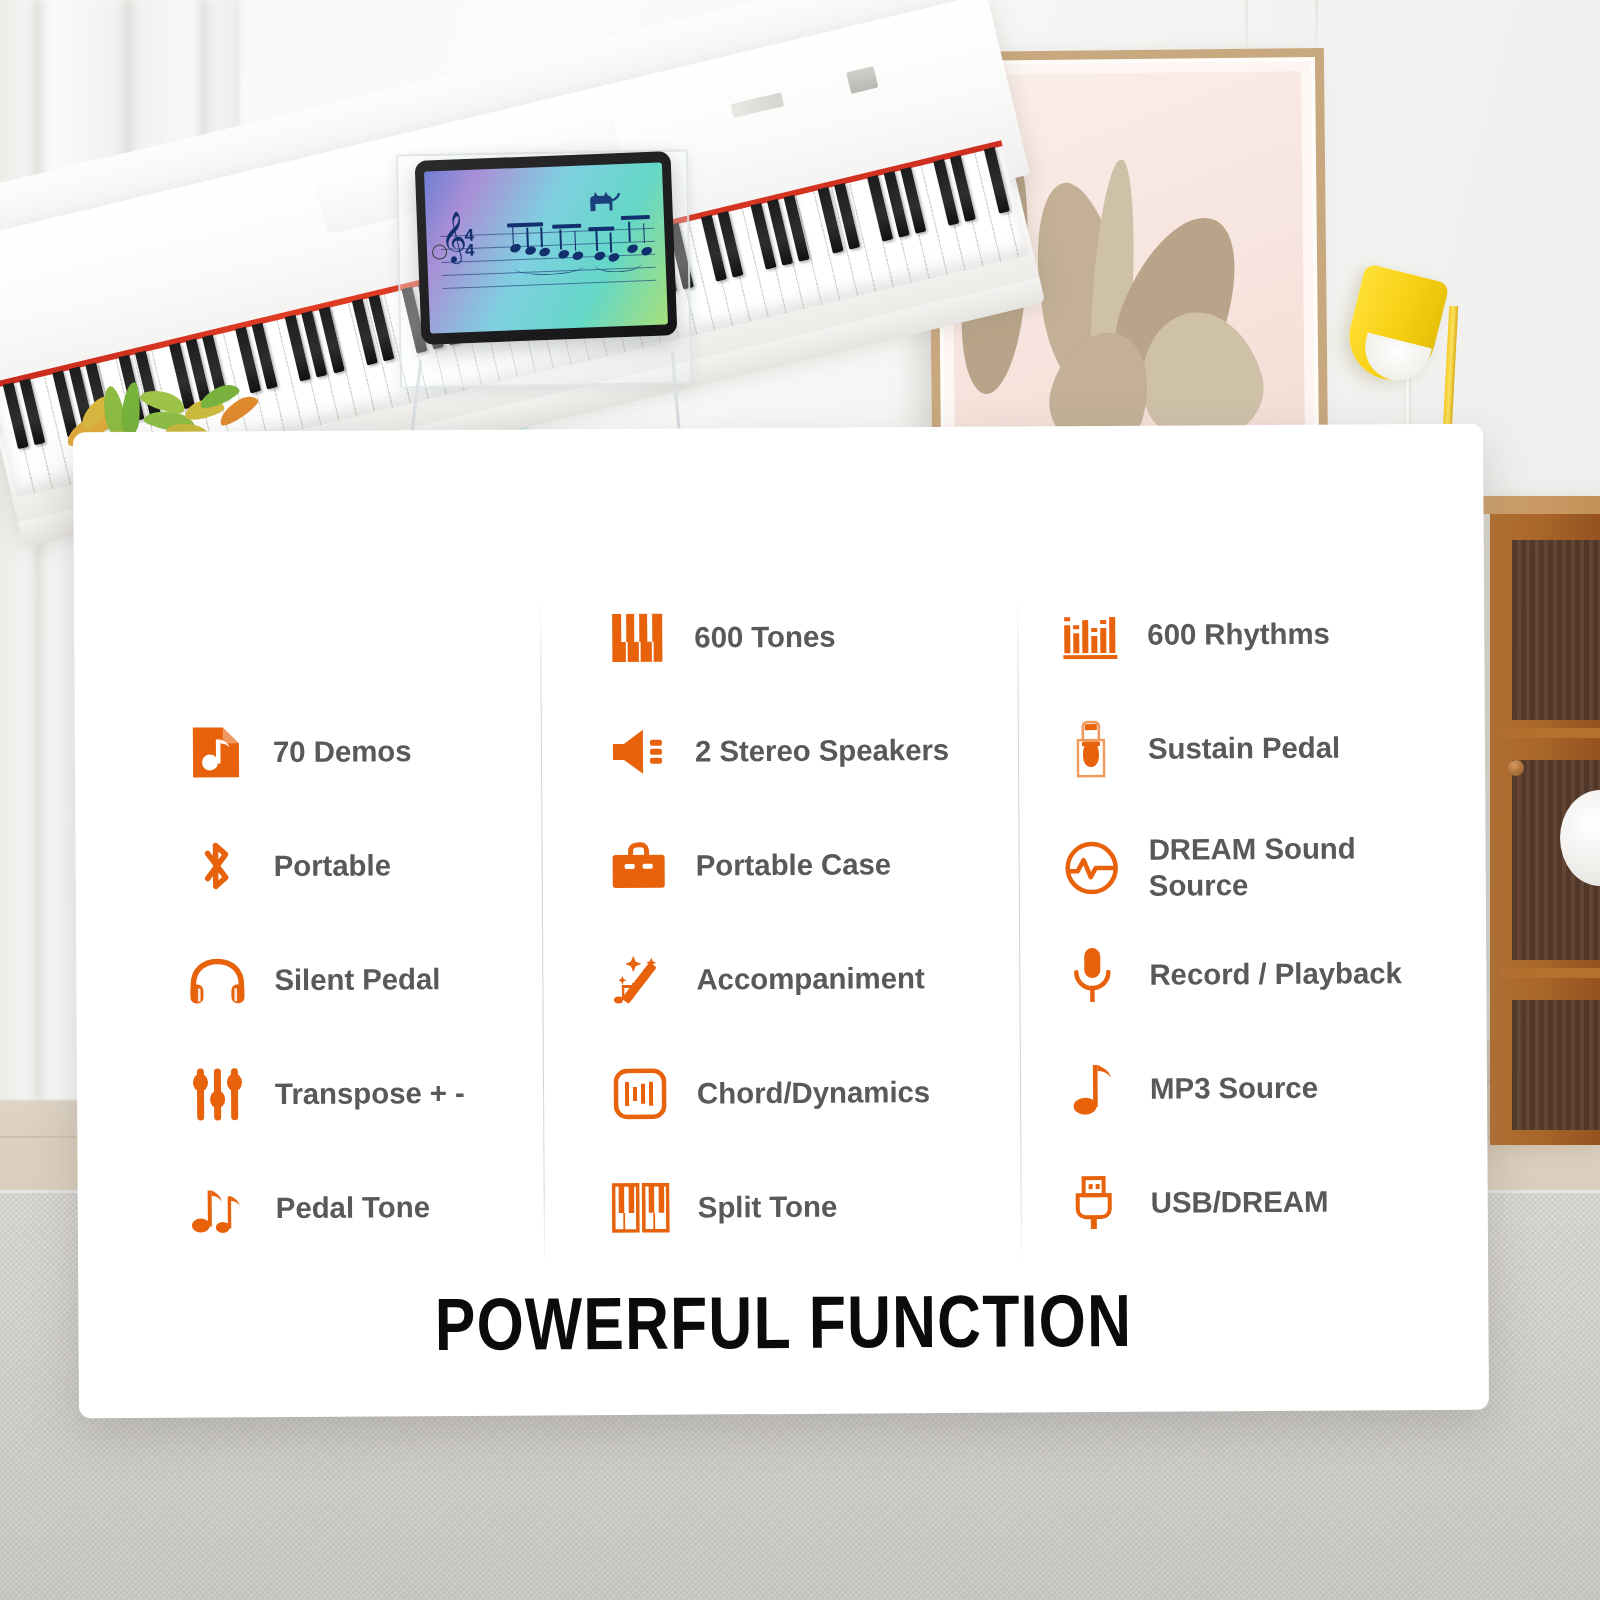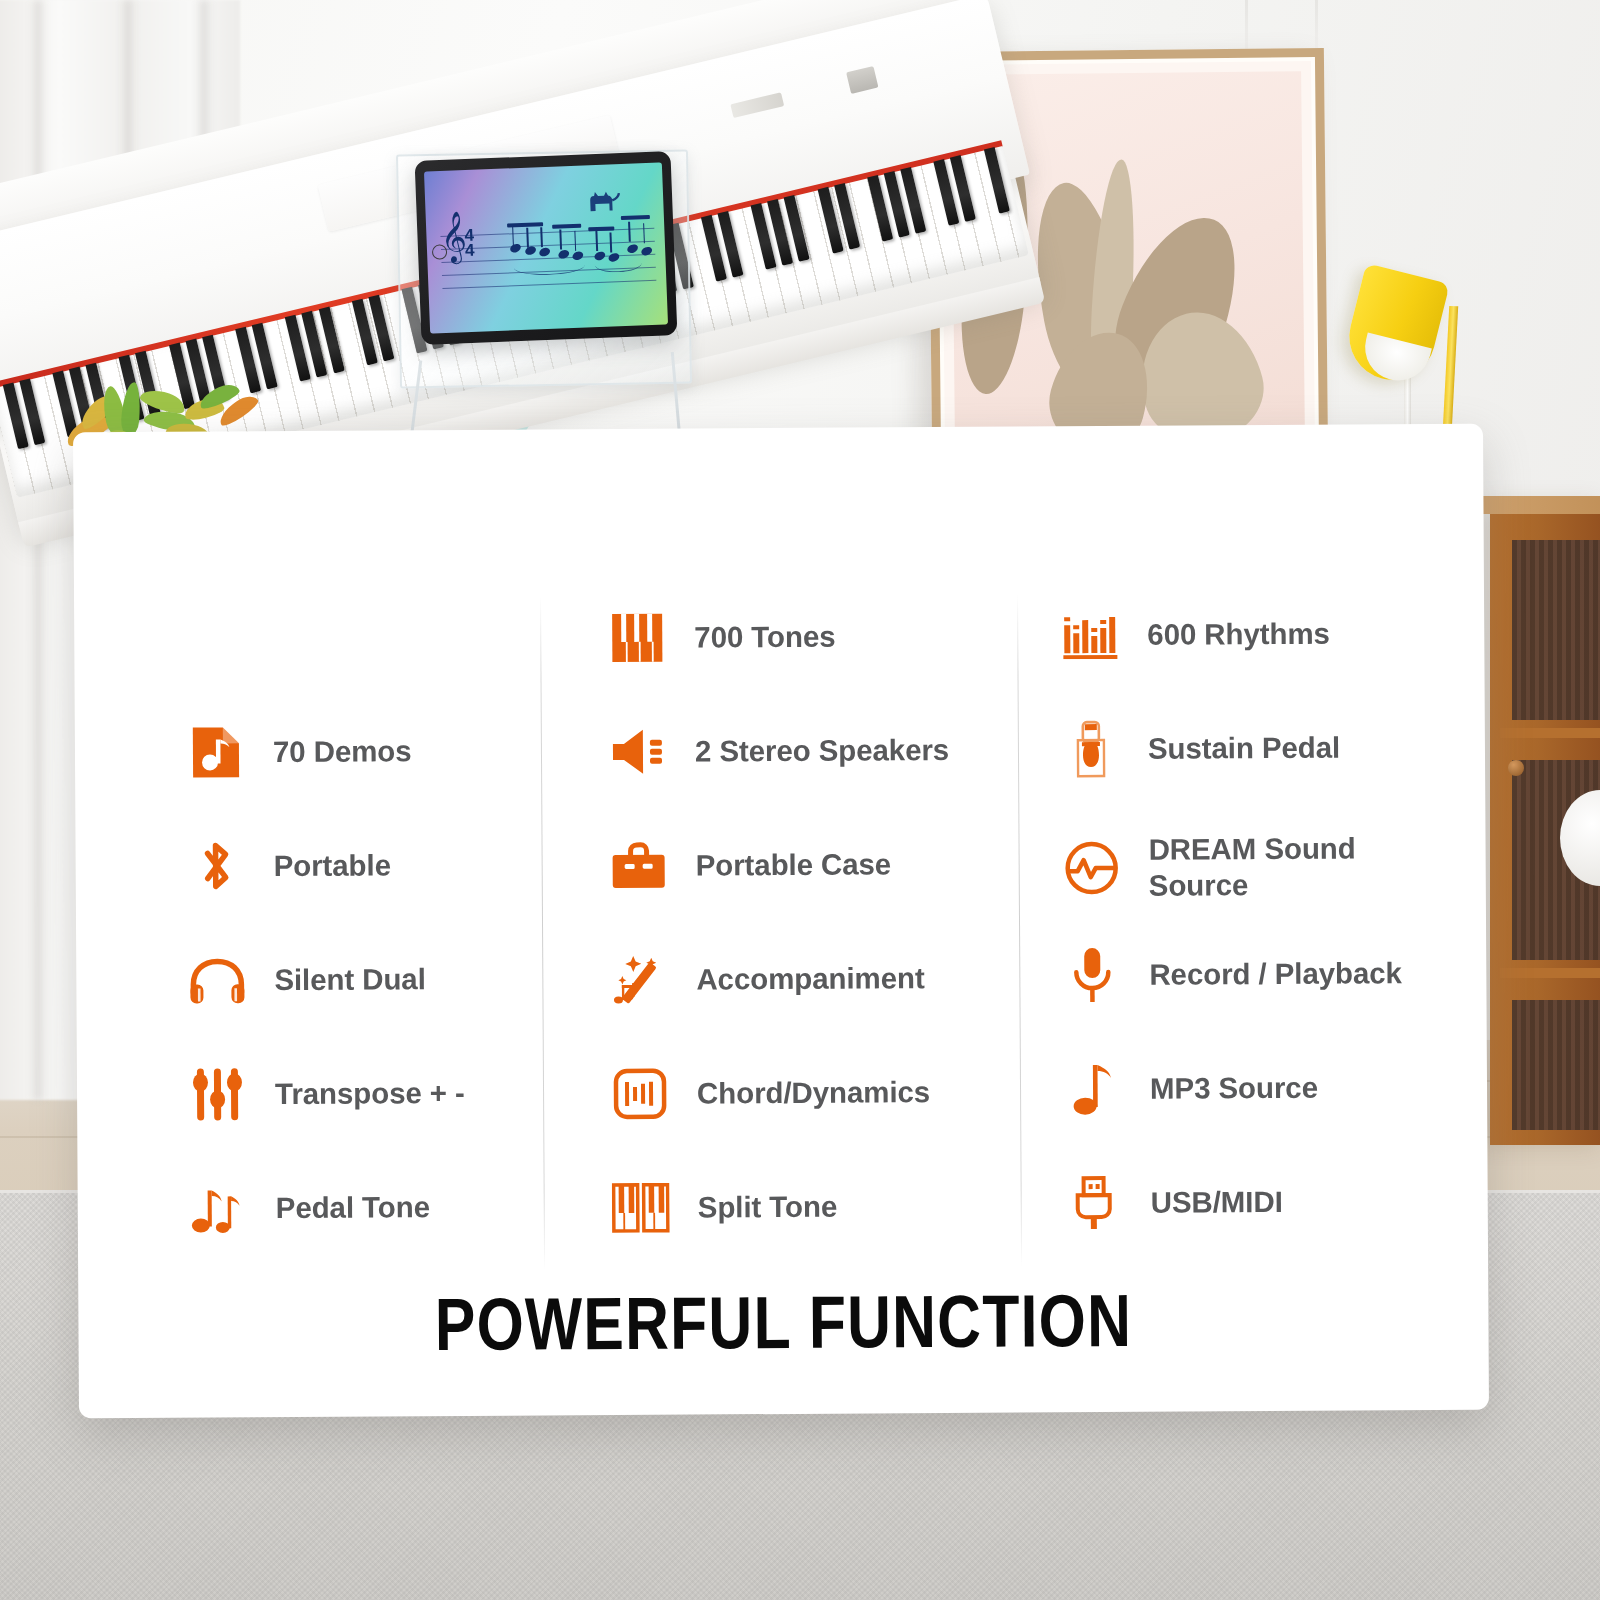"700 Tones" span.lbl { text: 700 -> 600 }
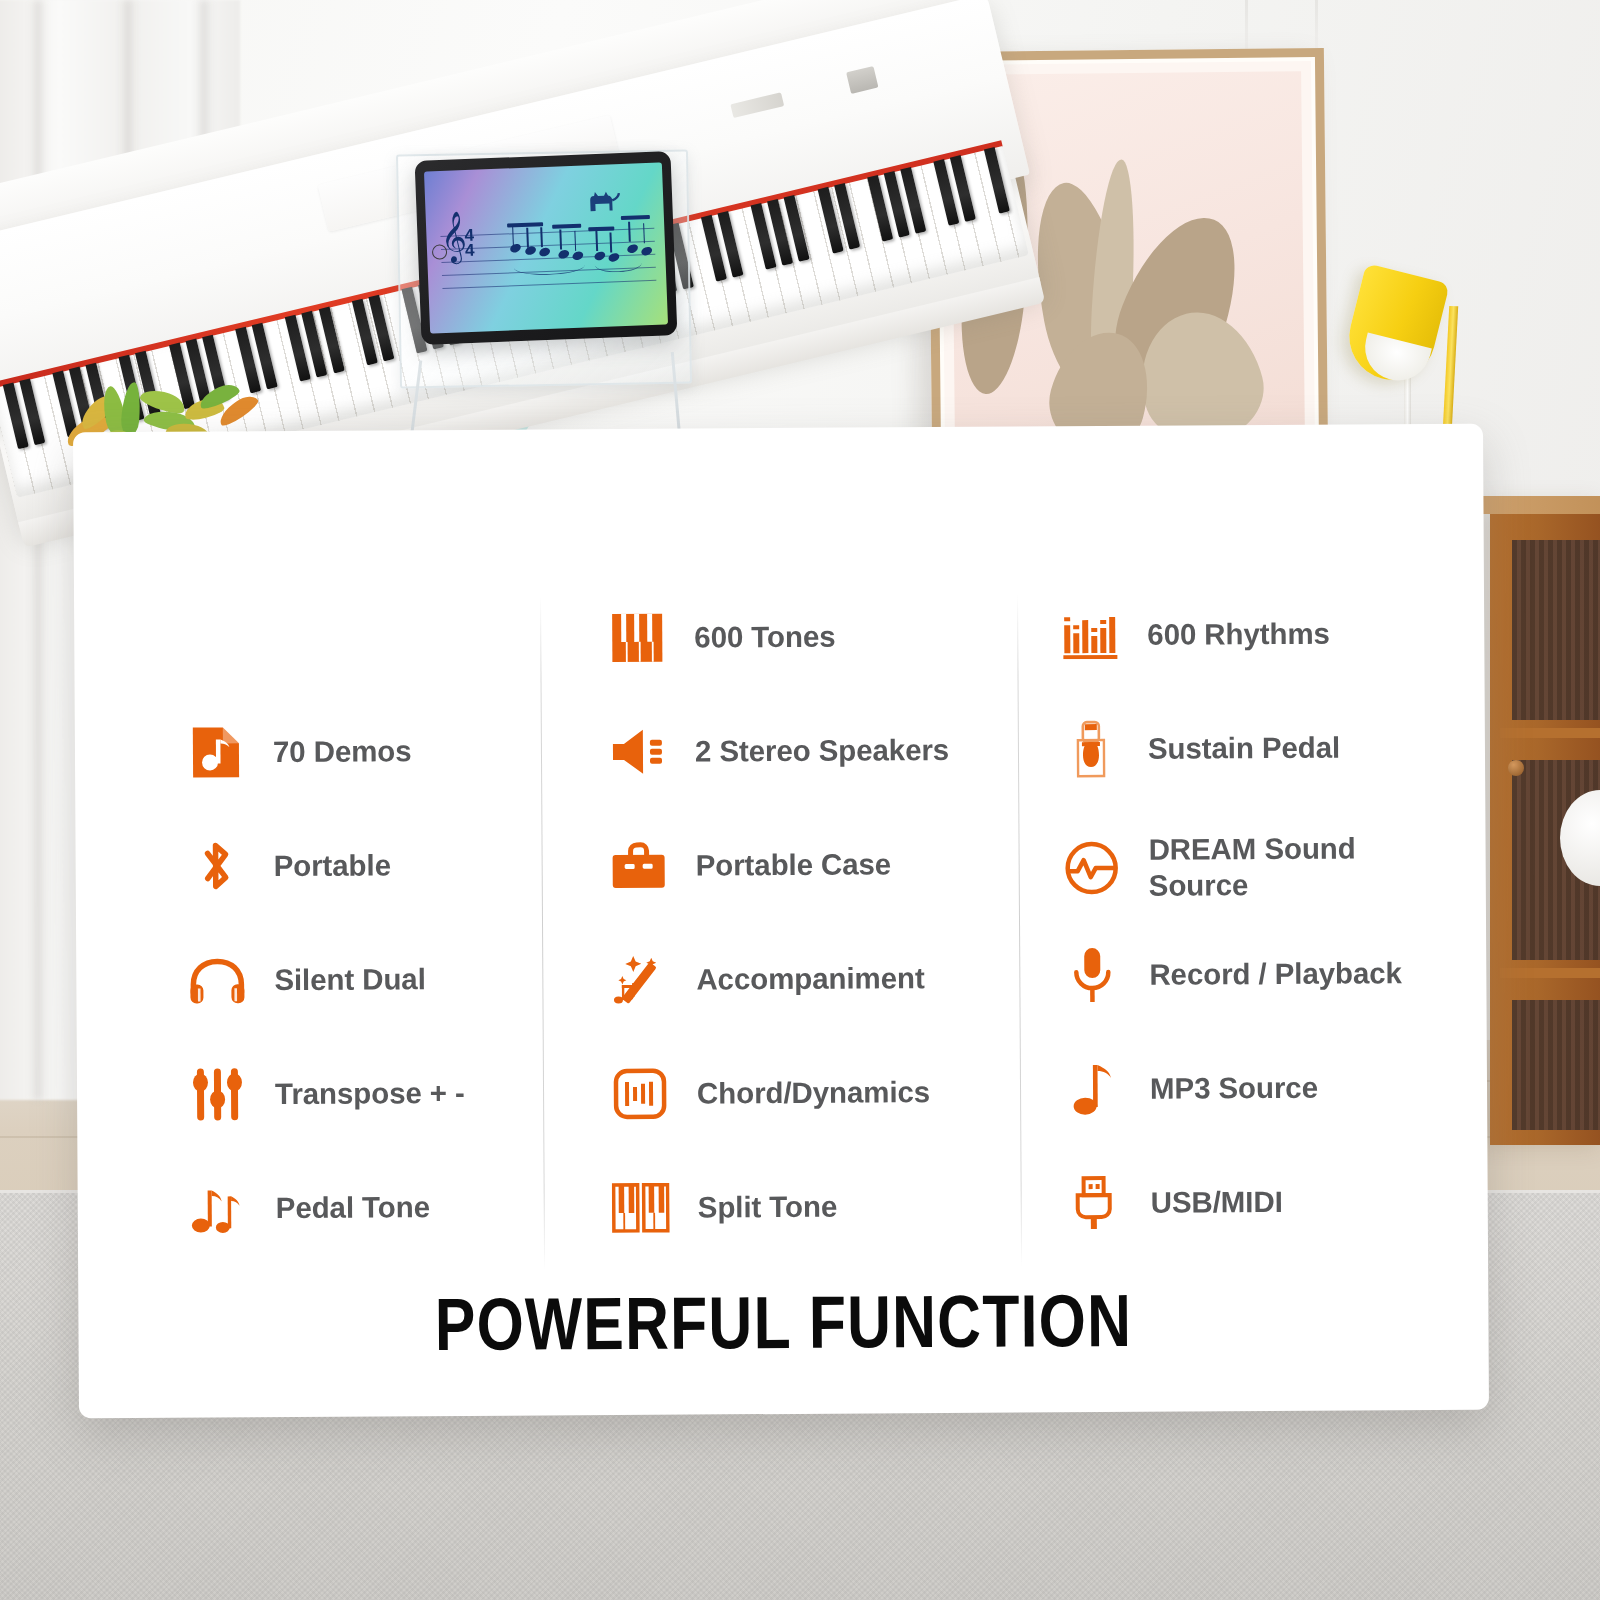"Silent Dual" span.lbl { text: Dual -> Pedal }
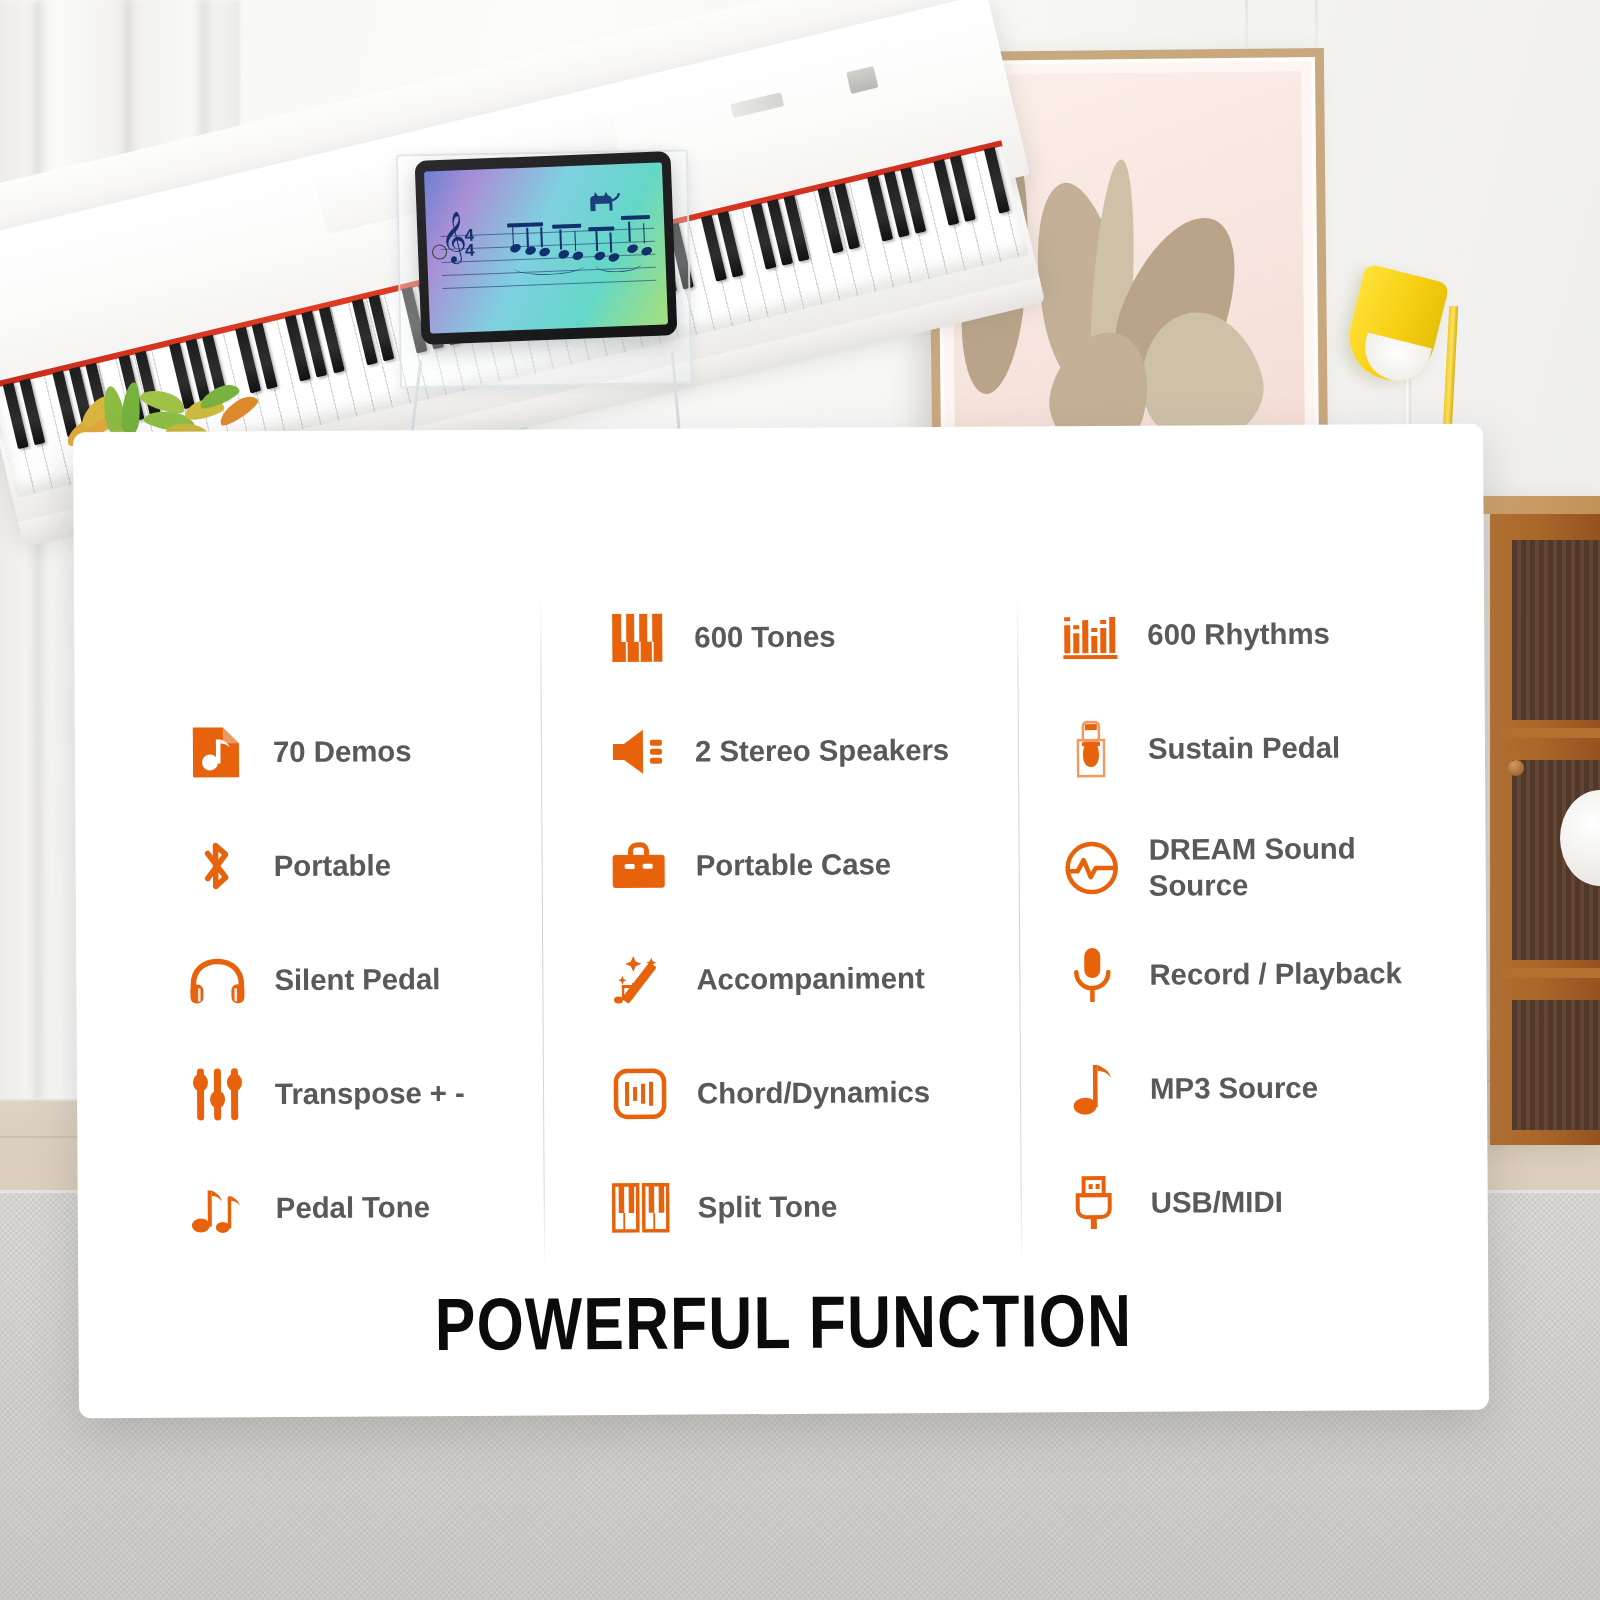"USB/MIDI" span.lbl { text: USB/MIDI -> USB/DREAM }
